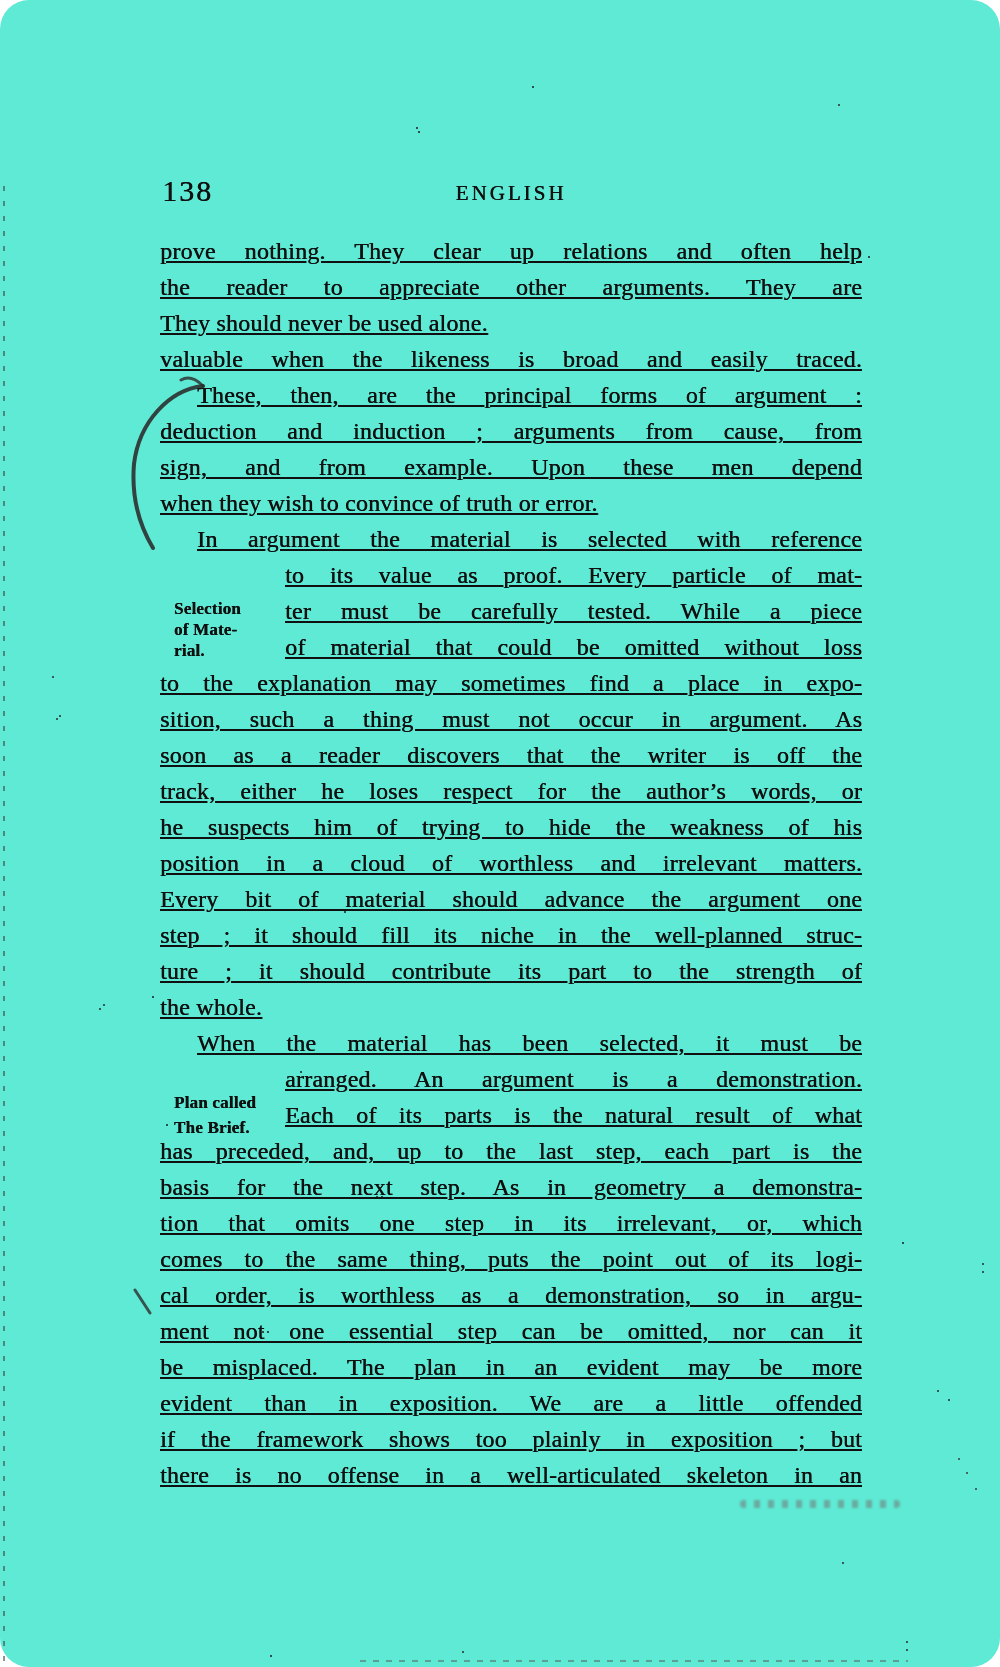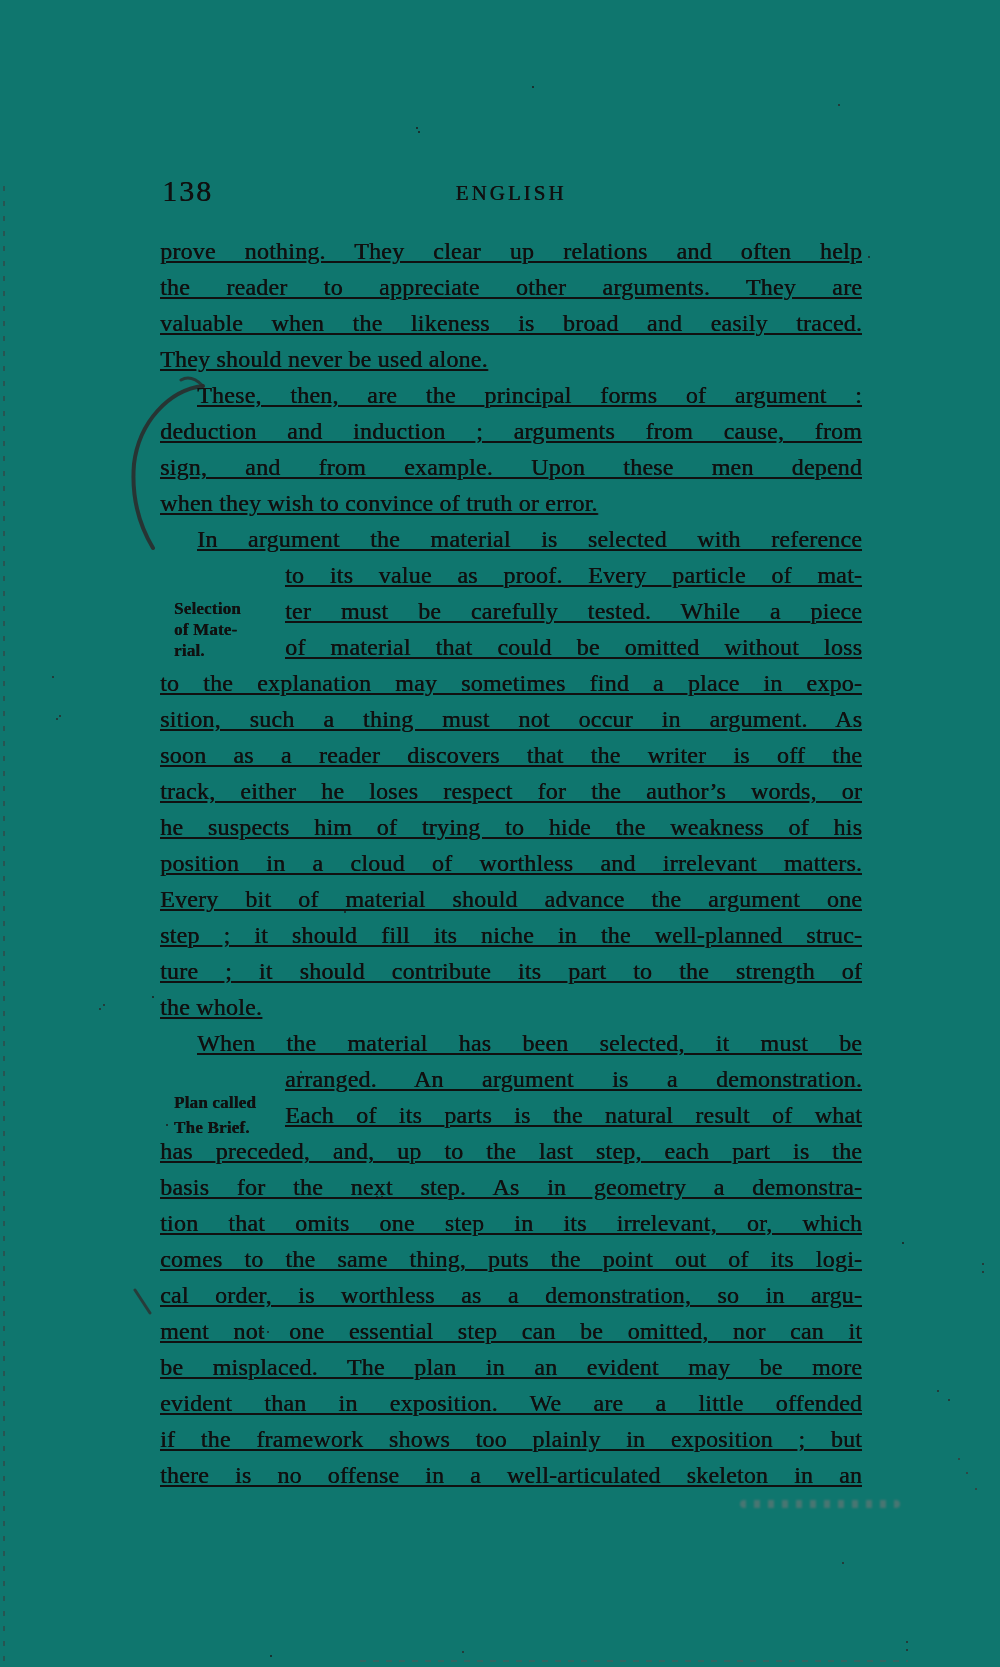"138" .page { background: #0f766e -> #5eead4; border-radius: none -> 29px }
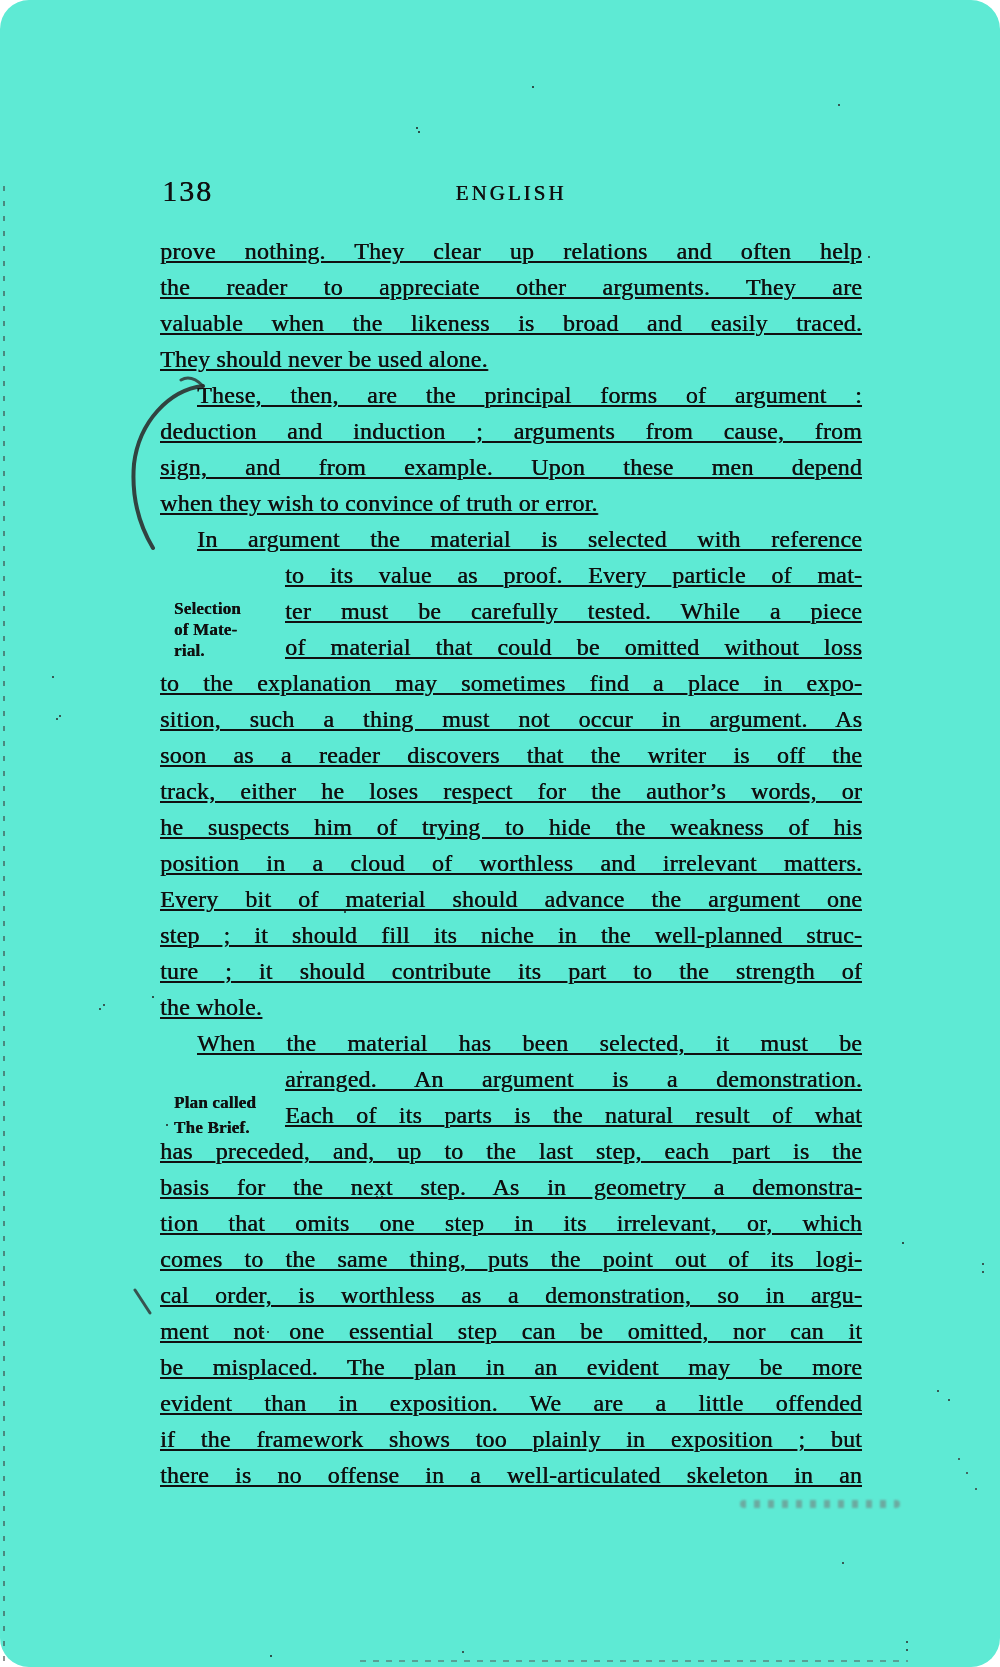"valuable when the likeness is" div.tline { order: before "They should never be used" -> after "They should never be used" }
